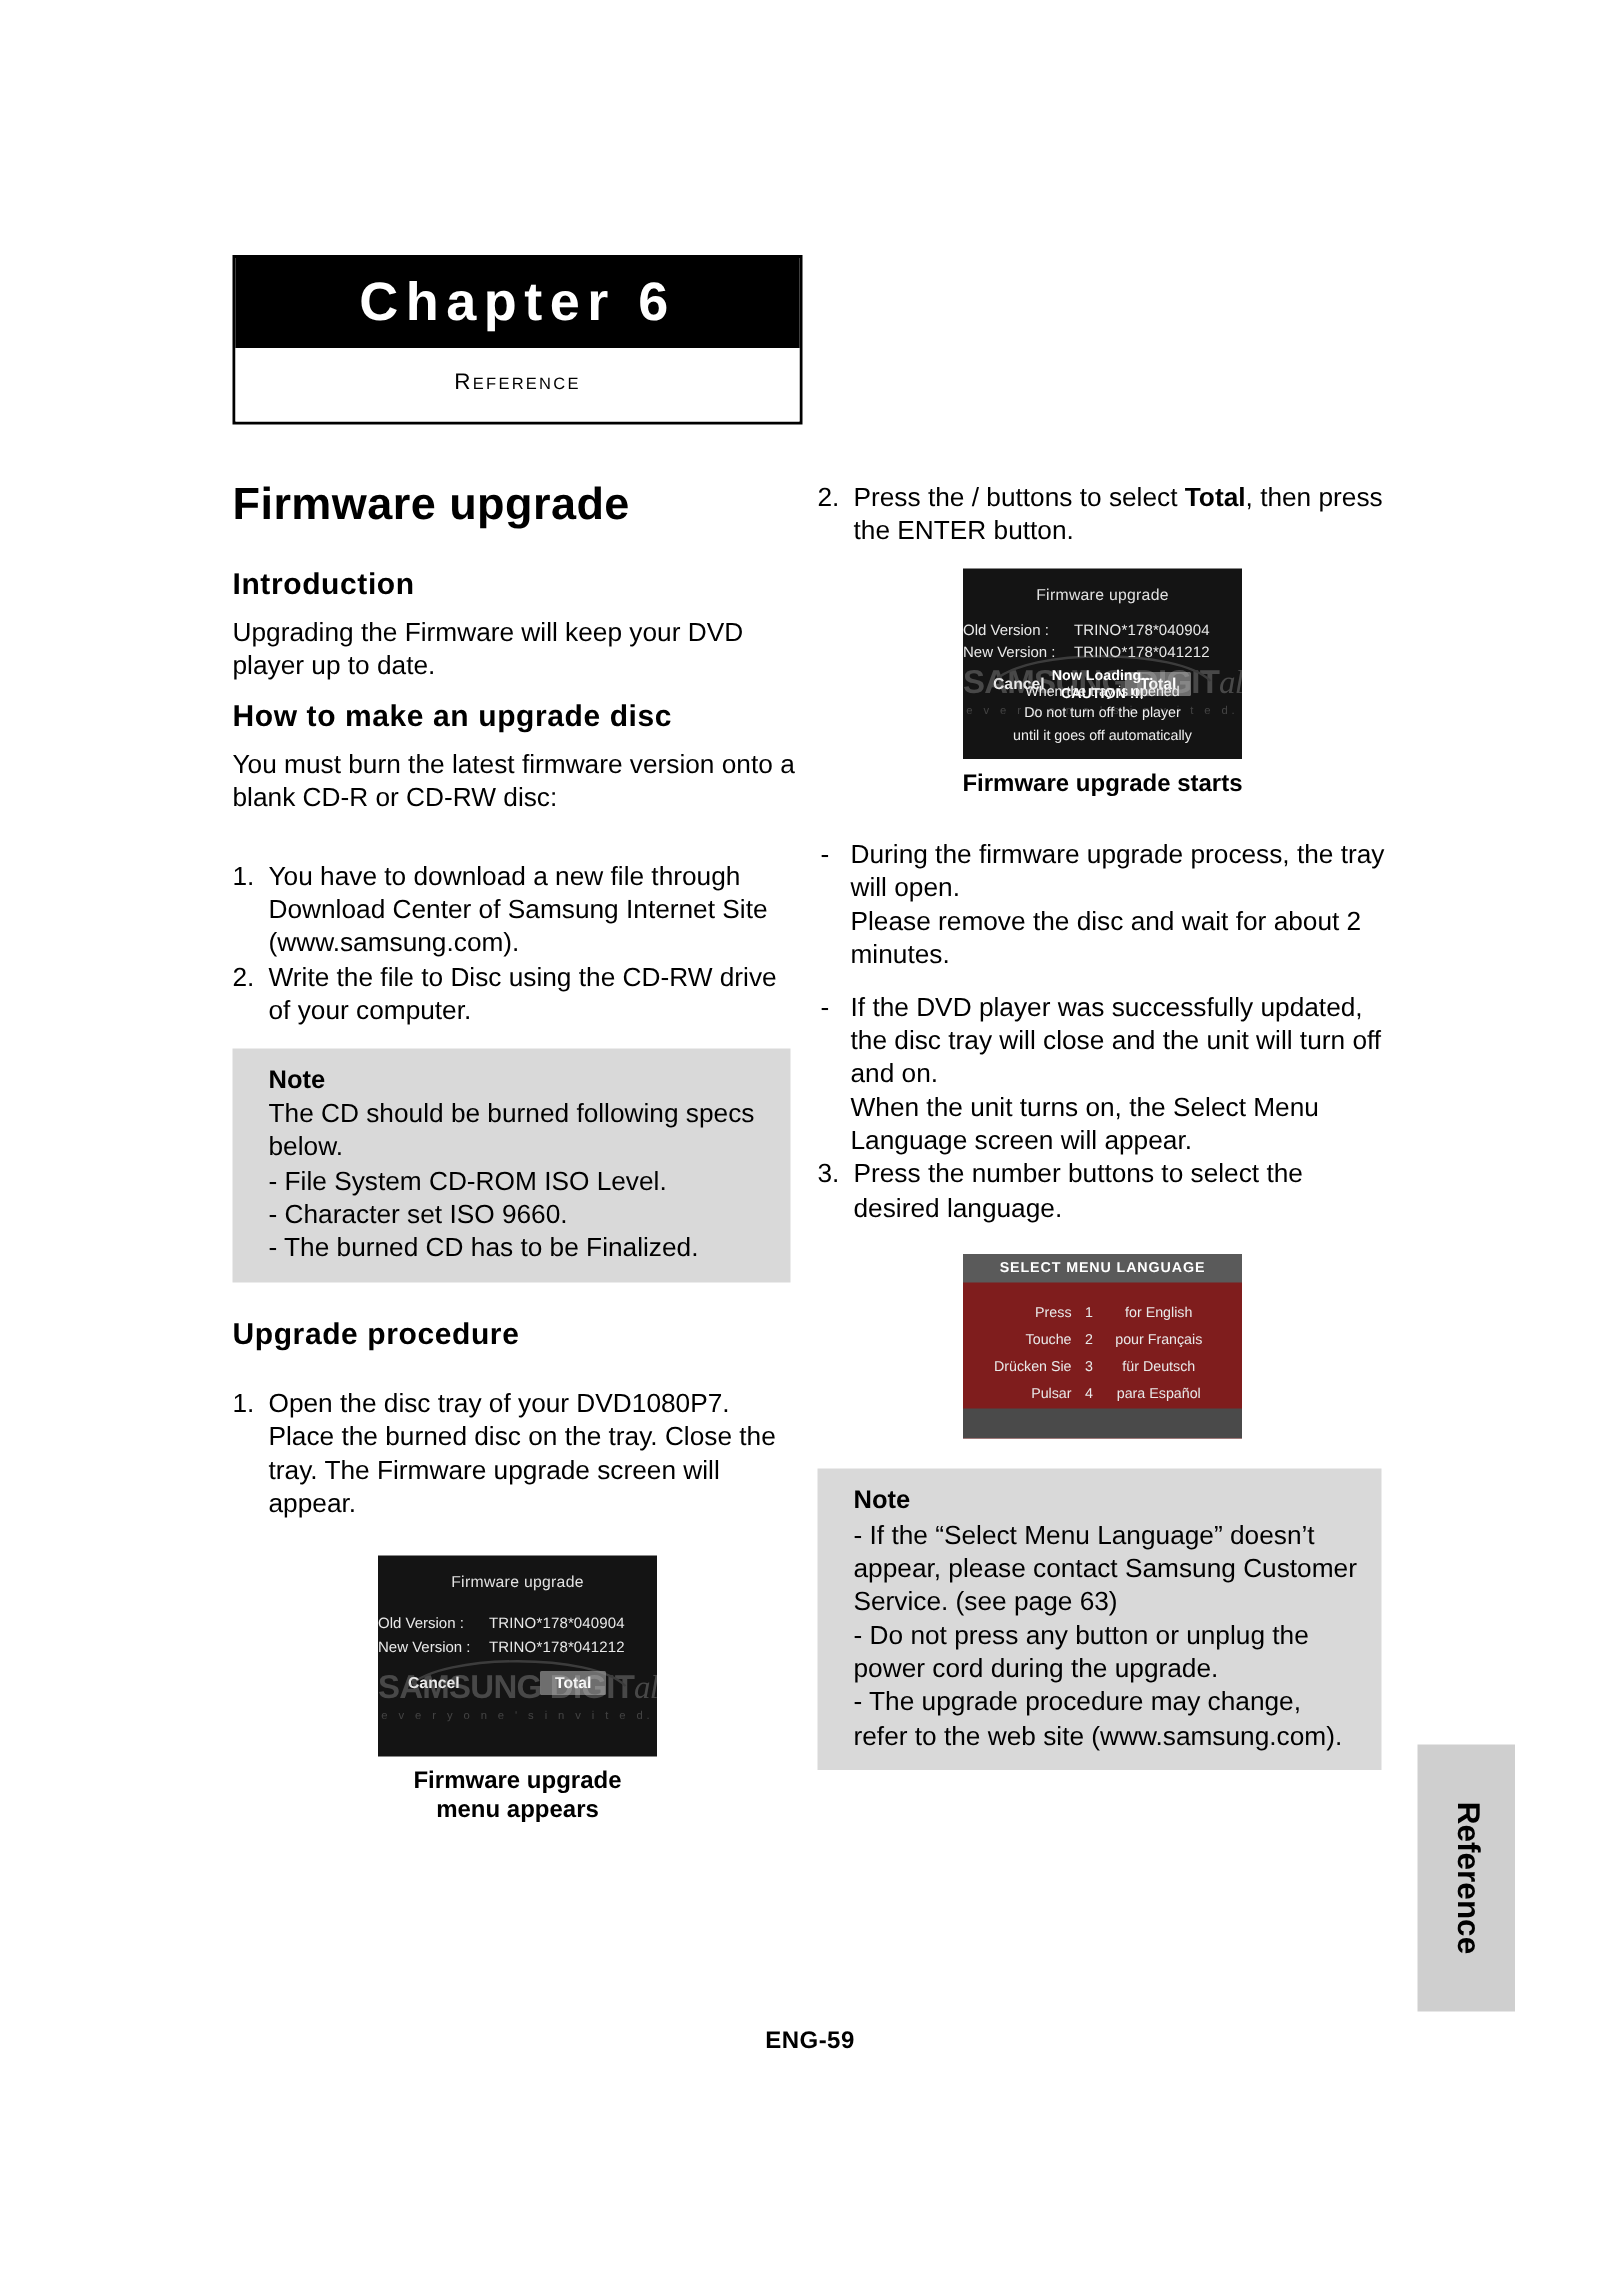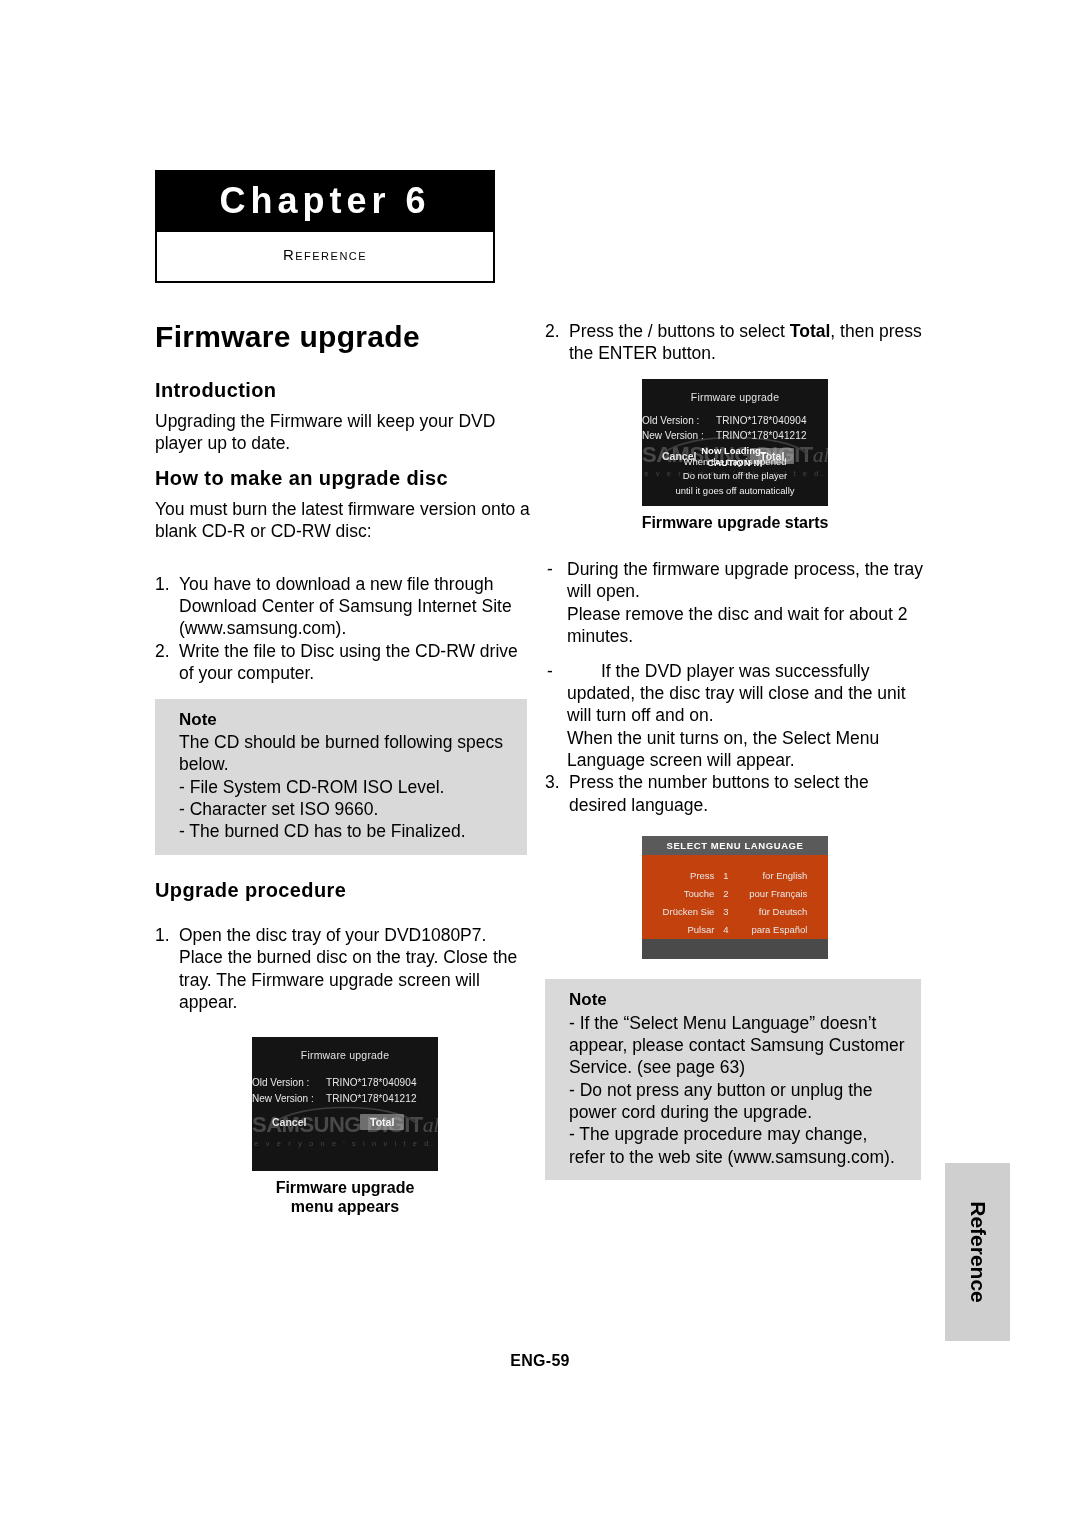"Chapter 6" .chapter-box { width: 340px -> 380px }
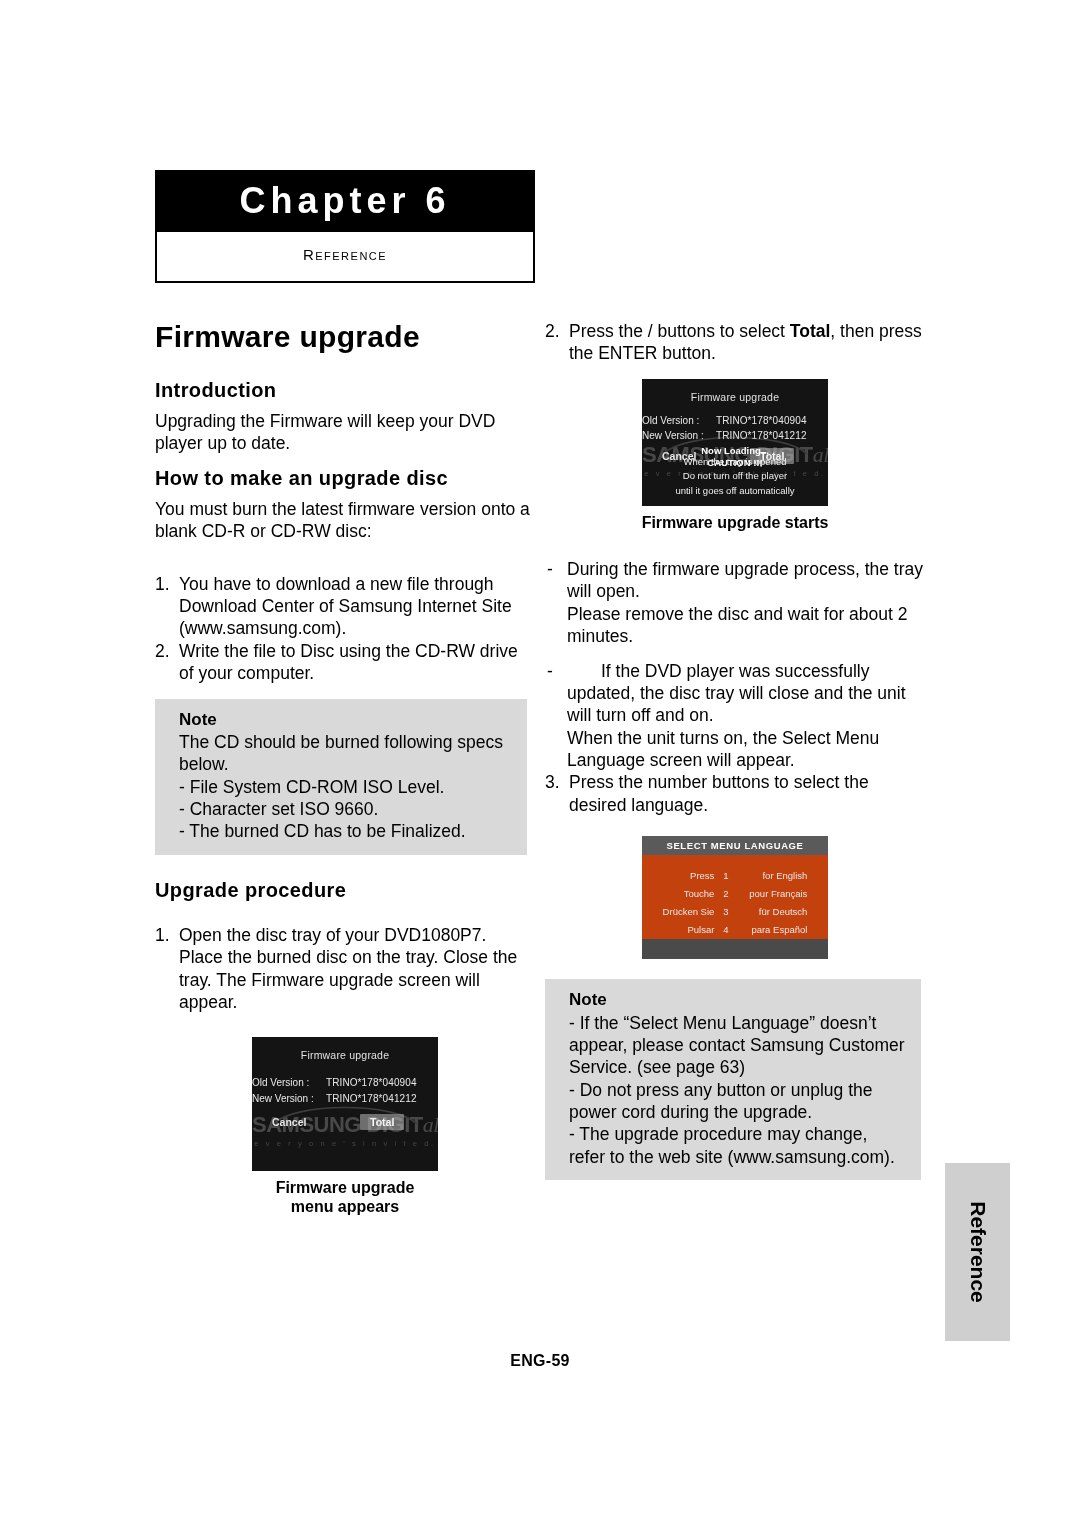"If the DVD player was" span { margin-left: 34px -> none }
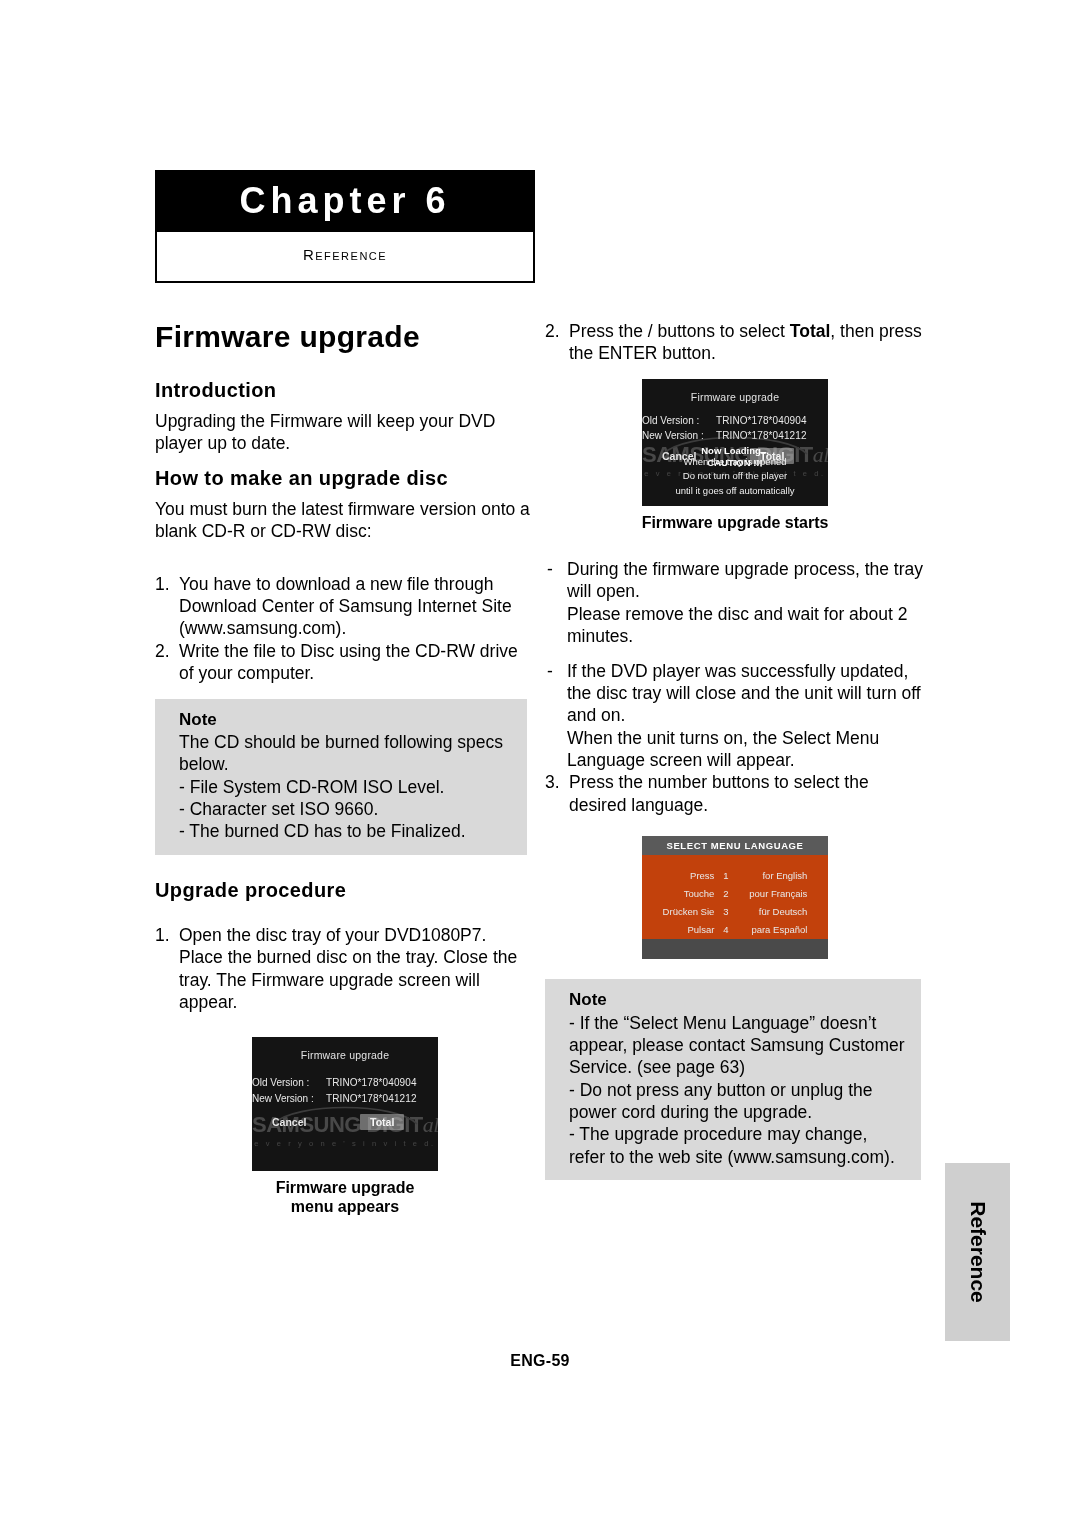"SELECT MENU LANGUAGE" .osd-lang { background: #c2410c -> #7f1d1d }
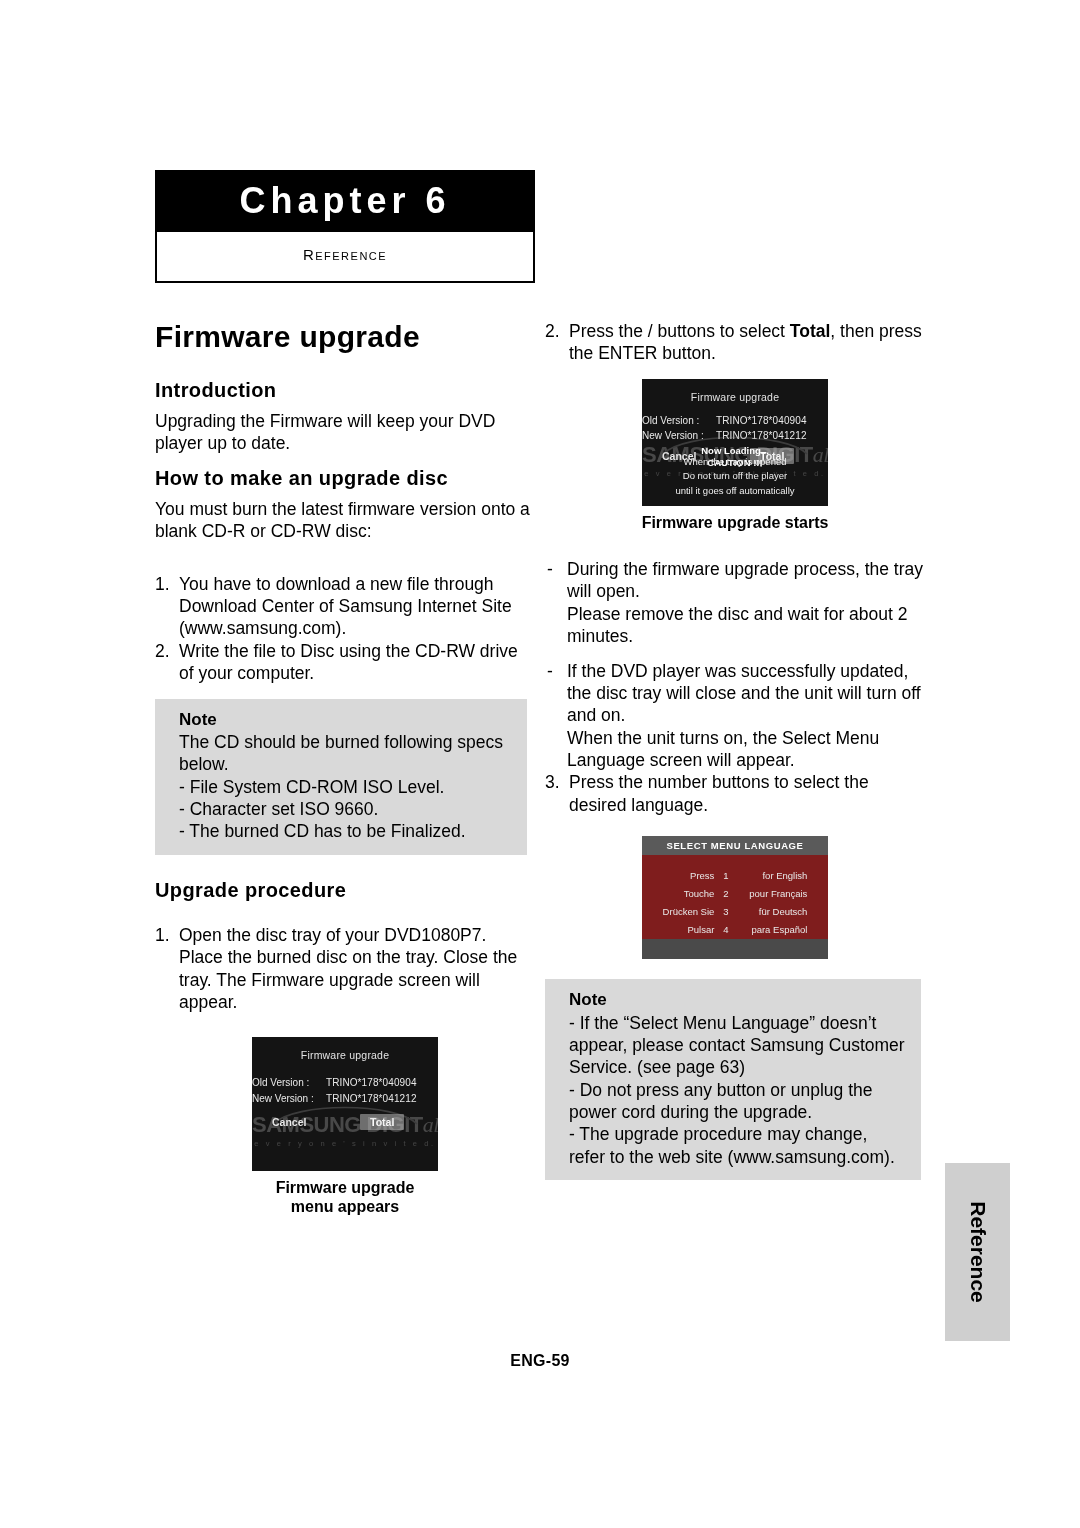"for English" .osd-lang td.c { text-align: right -> center }
